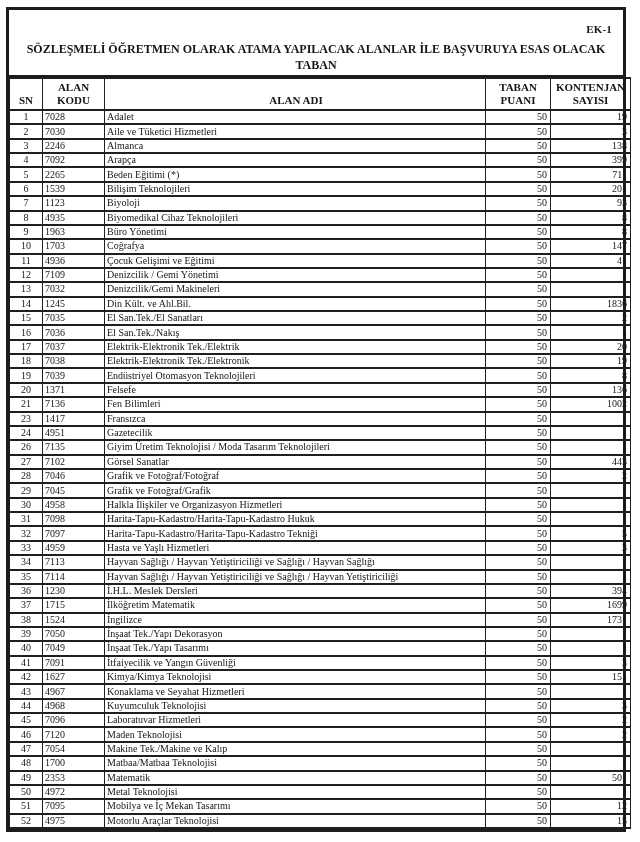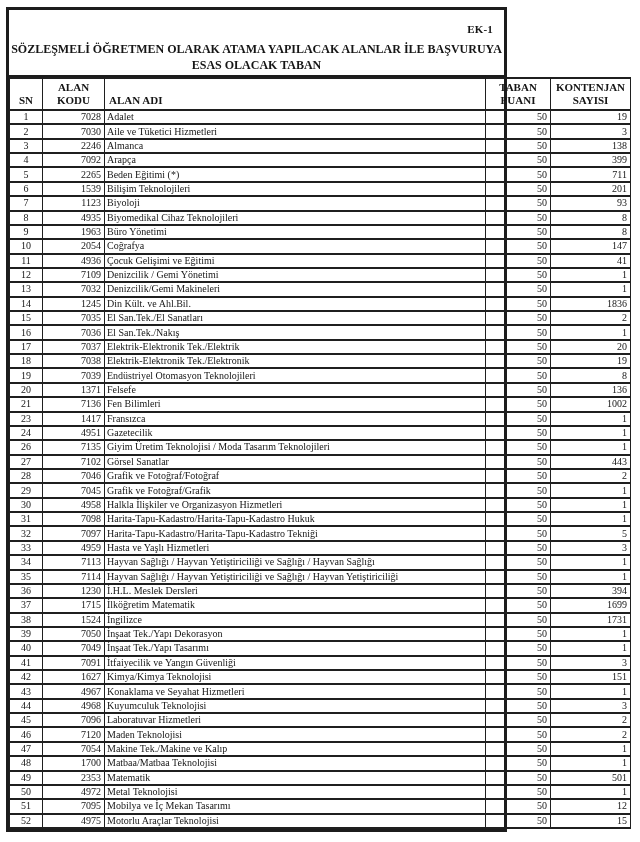"EK-1" .doc-frame { width: 501px -> 620px }
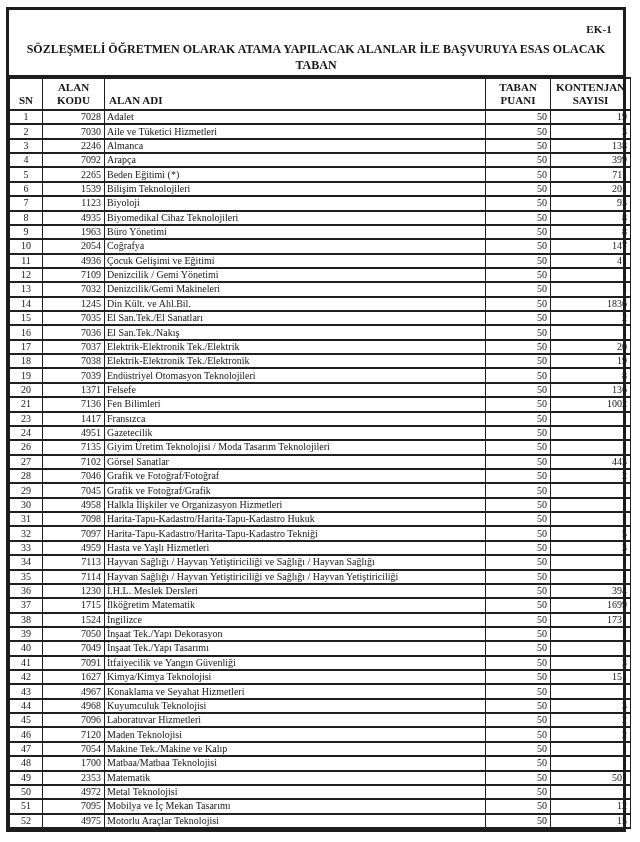"ALAN ADI" table.main-table thead th.h-name { text-align: left -> center }
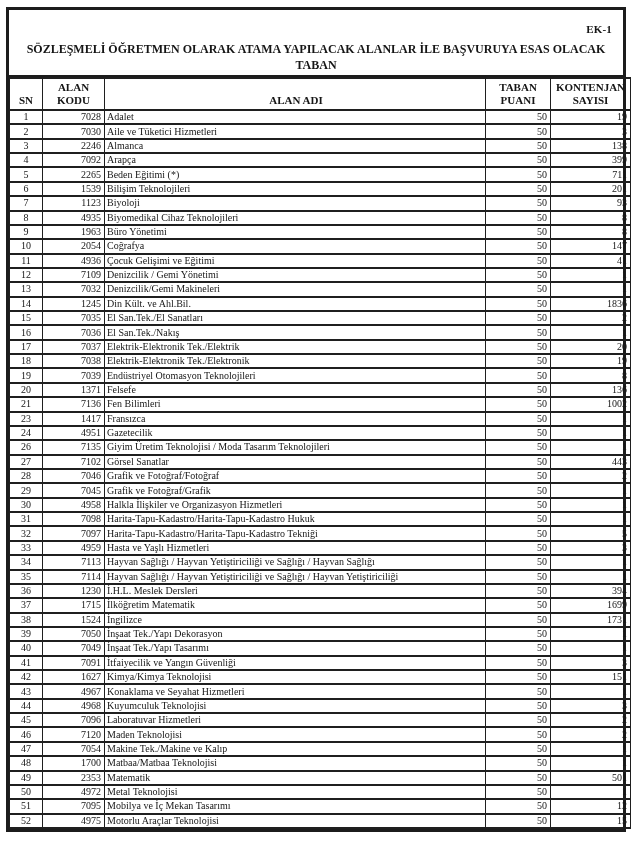"7028" table.main-table tbody td:nth-child(2) { text-align: right -> none }
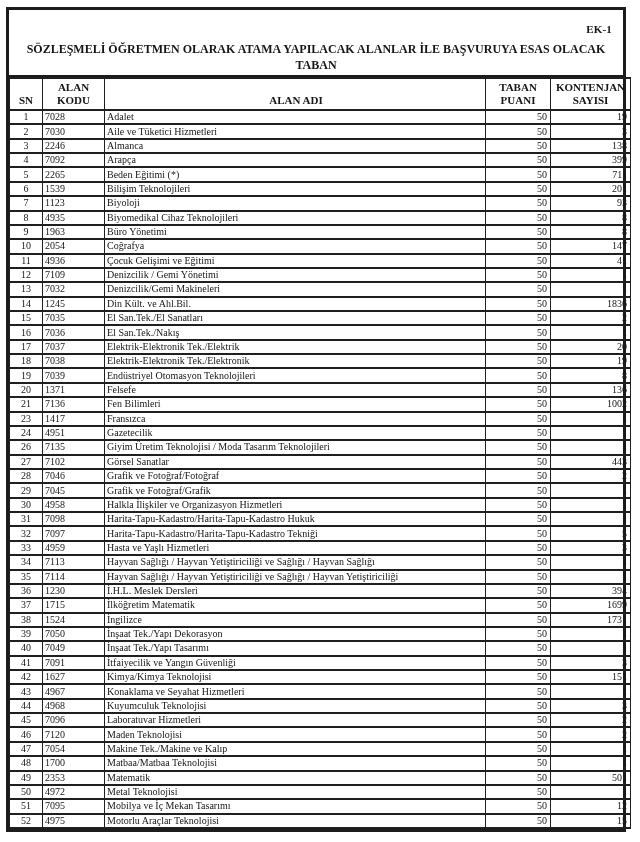"2054" td { text: 2054 -> 1703 }
